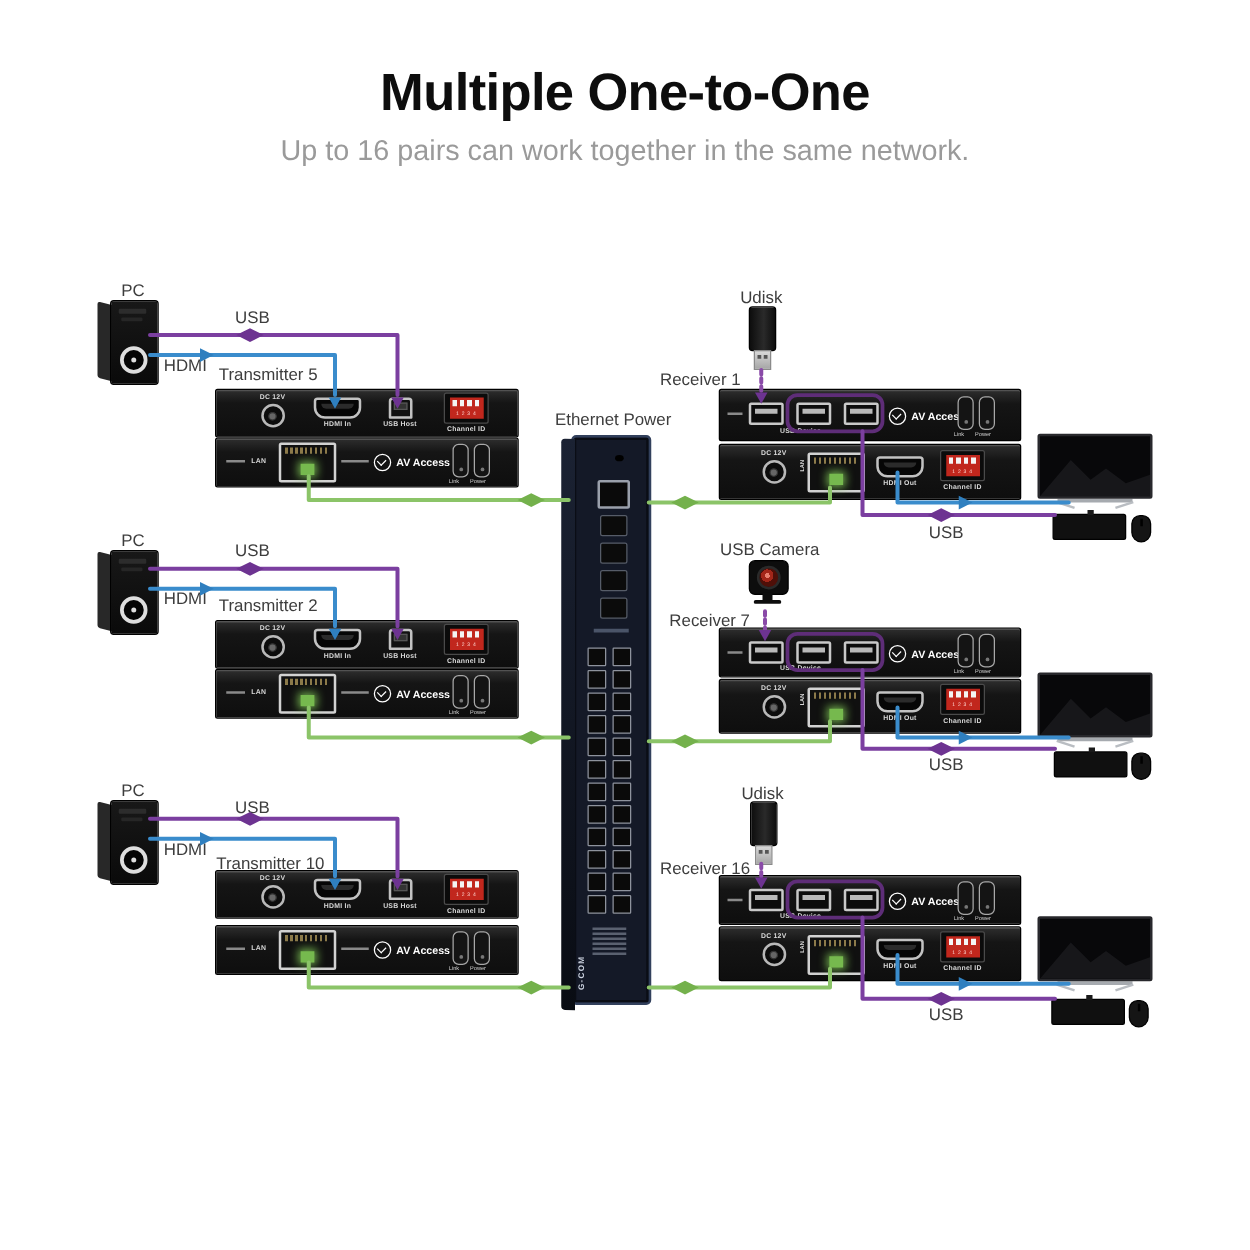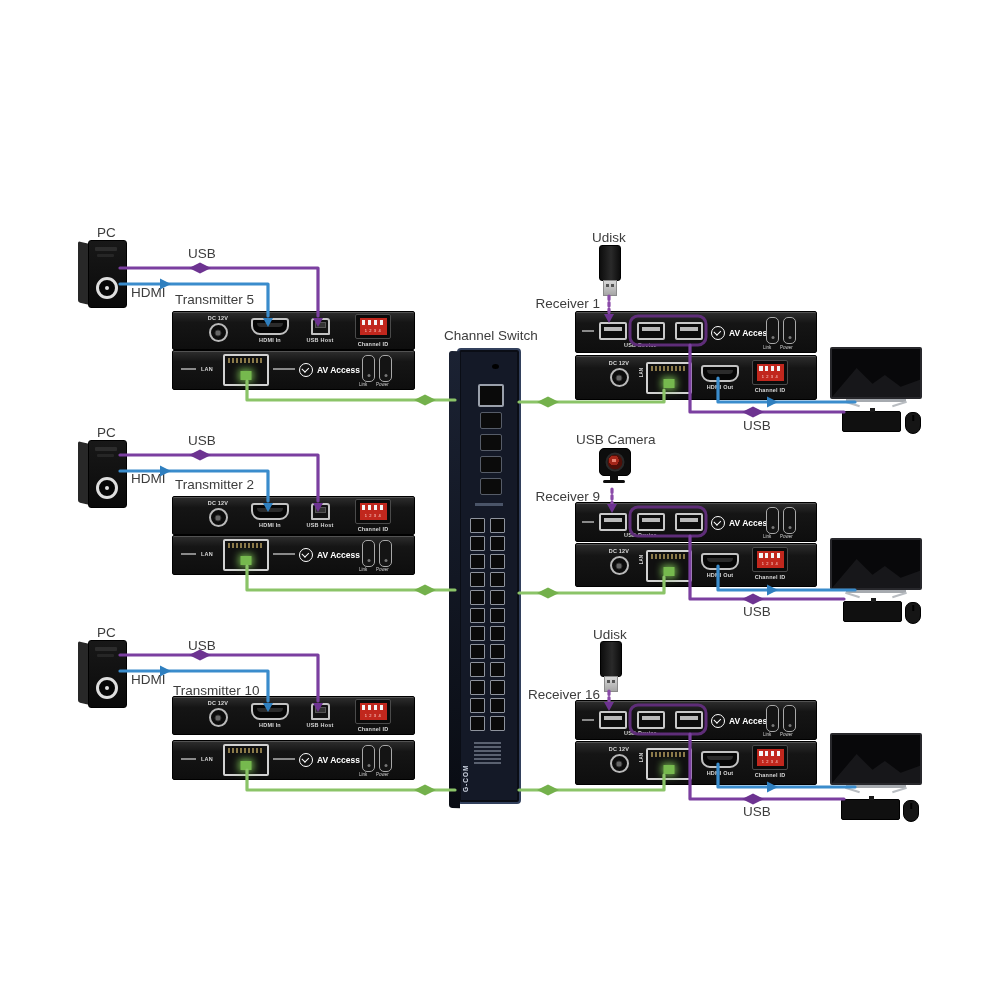"Multiple One-to-One" div.title { html: none -> <div>Multiple One-to-One</div> }
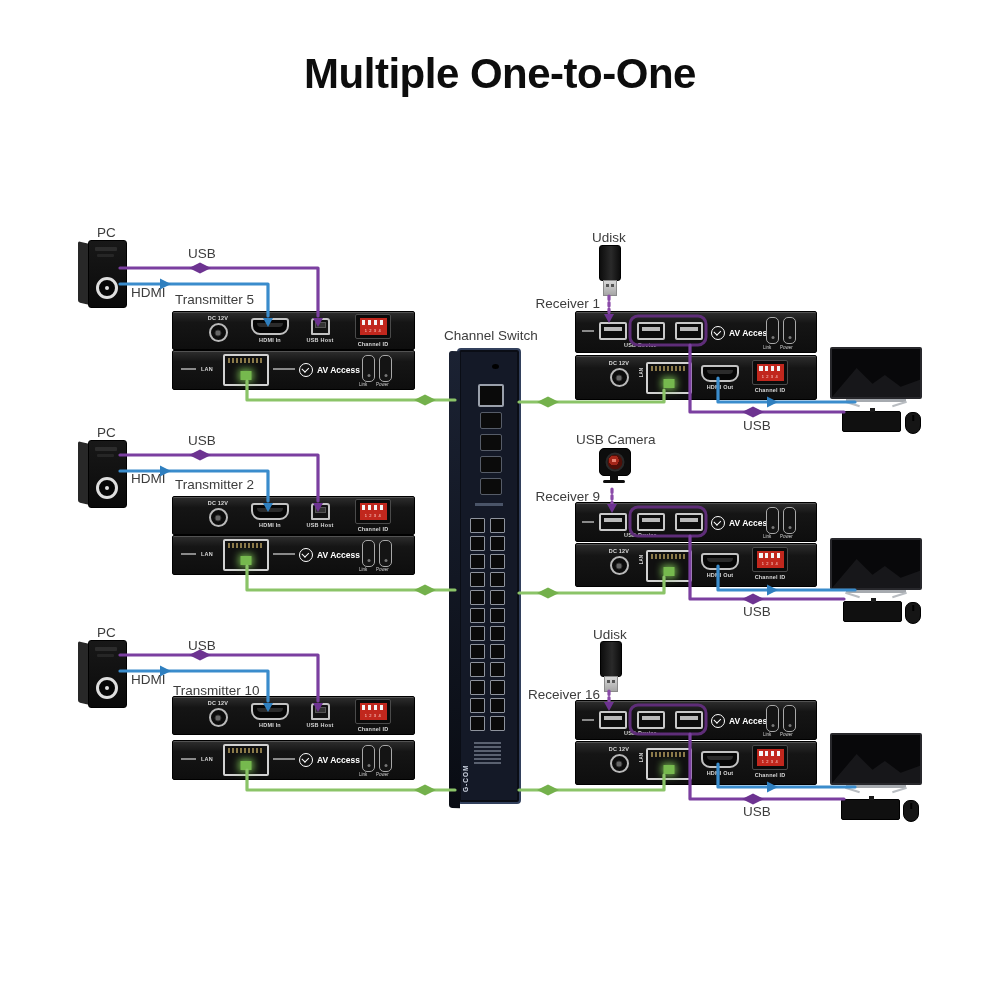"Up to 16 pairs can" div.subtitle { html: none -> <div>Up to 16 pairs can work together in the same network.</div> }
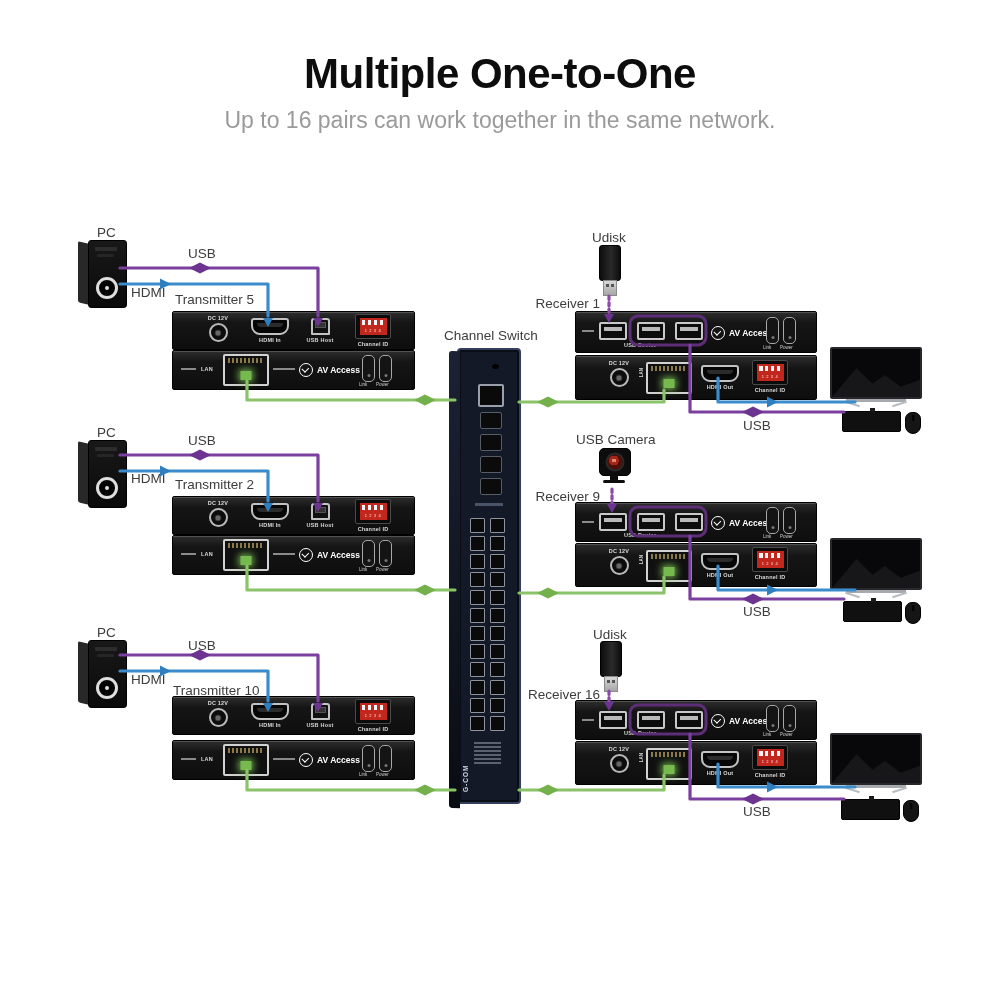"Receiver 1" div.lbl { text-align: right -> none }
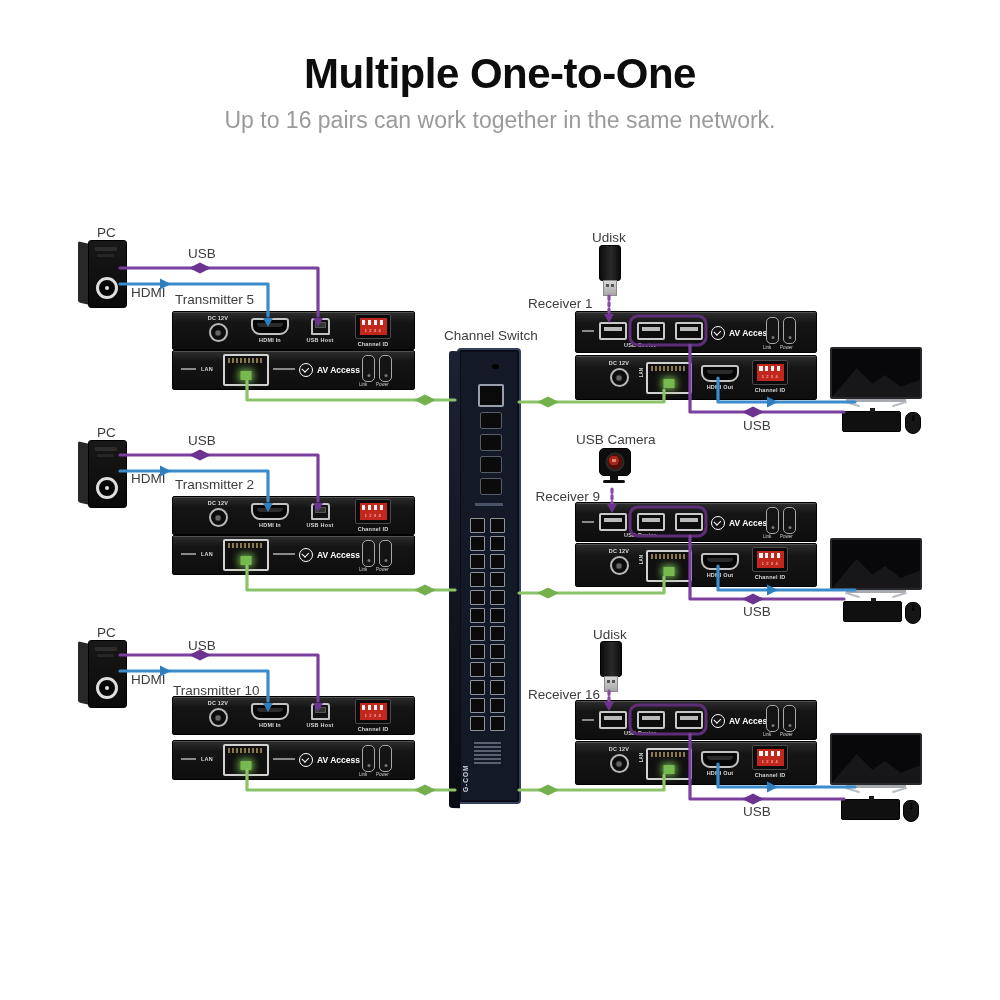"Channel Switch" div.lbl { text: Channel Switch -> Ethernet Power }
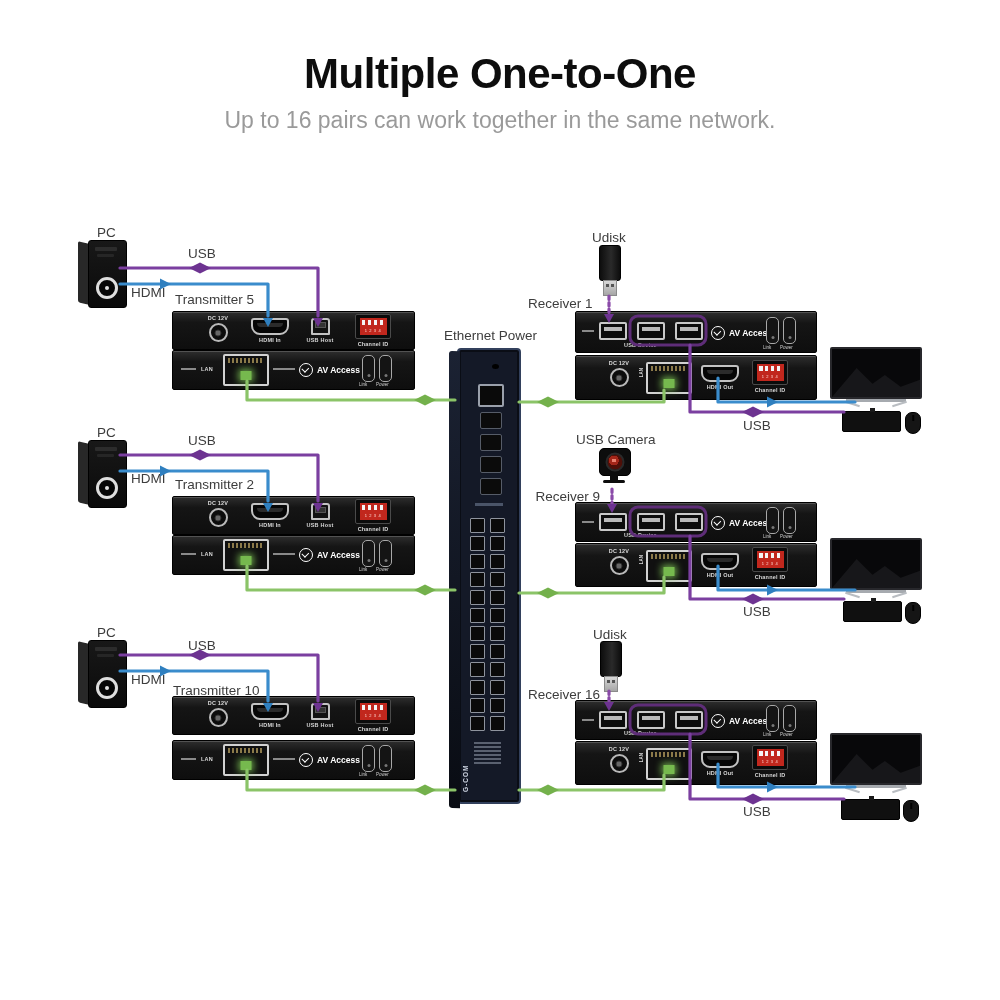"Receiver 9" div.lbl { text: 9 -> 7 }
